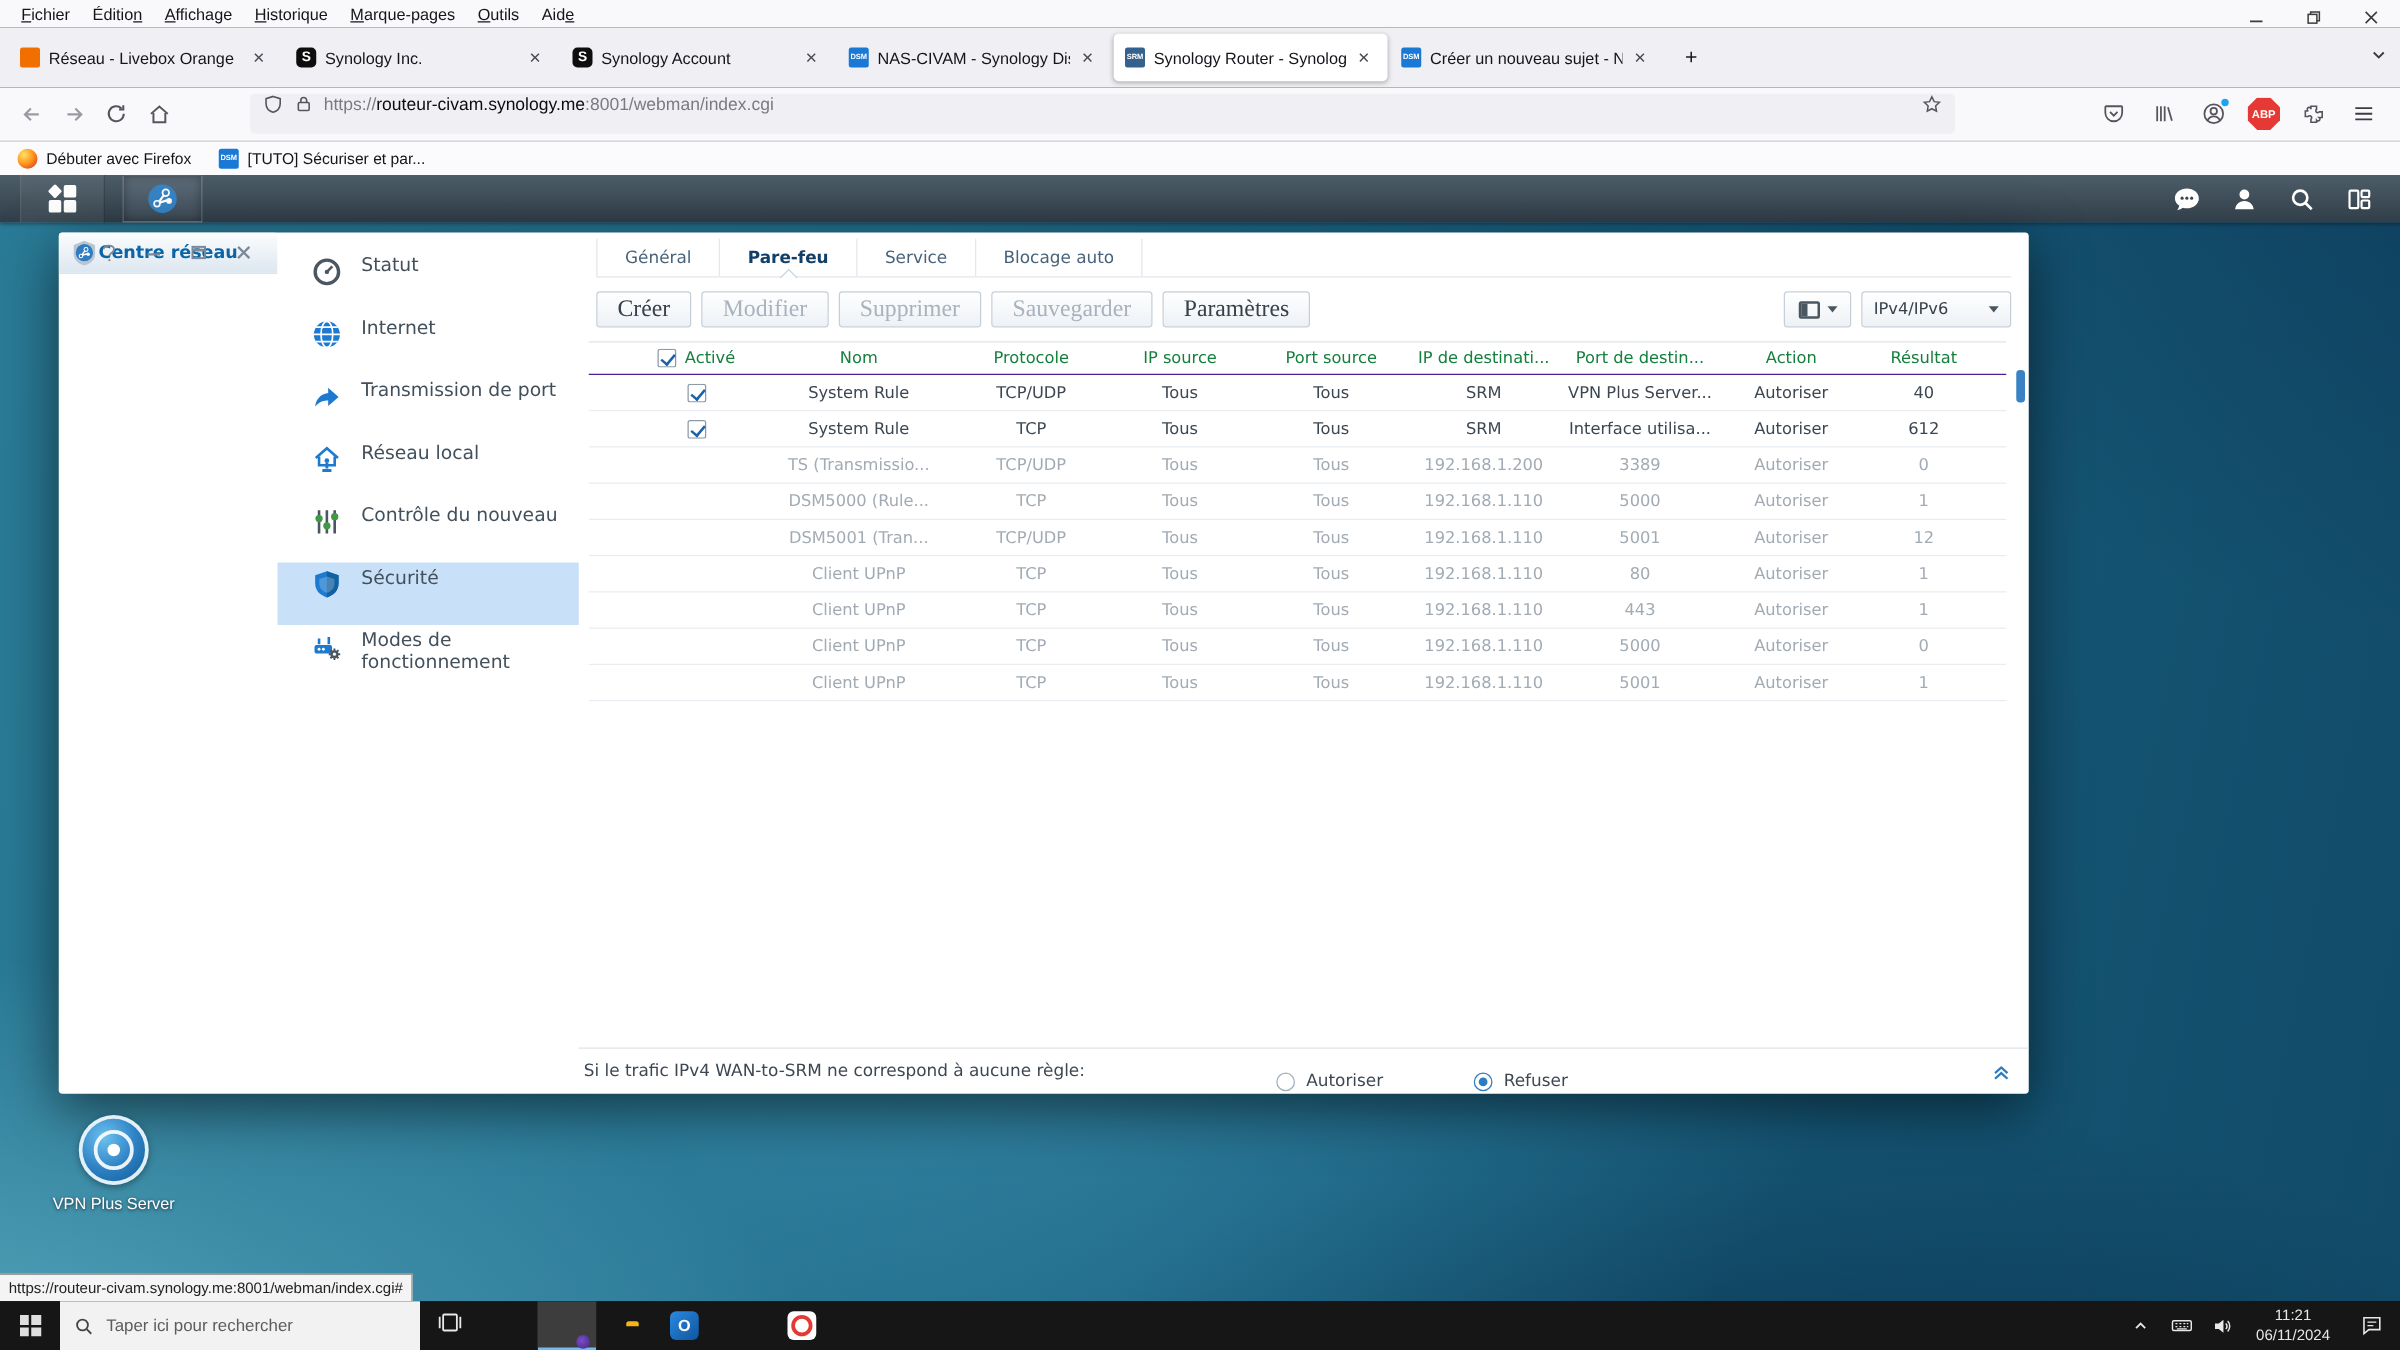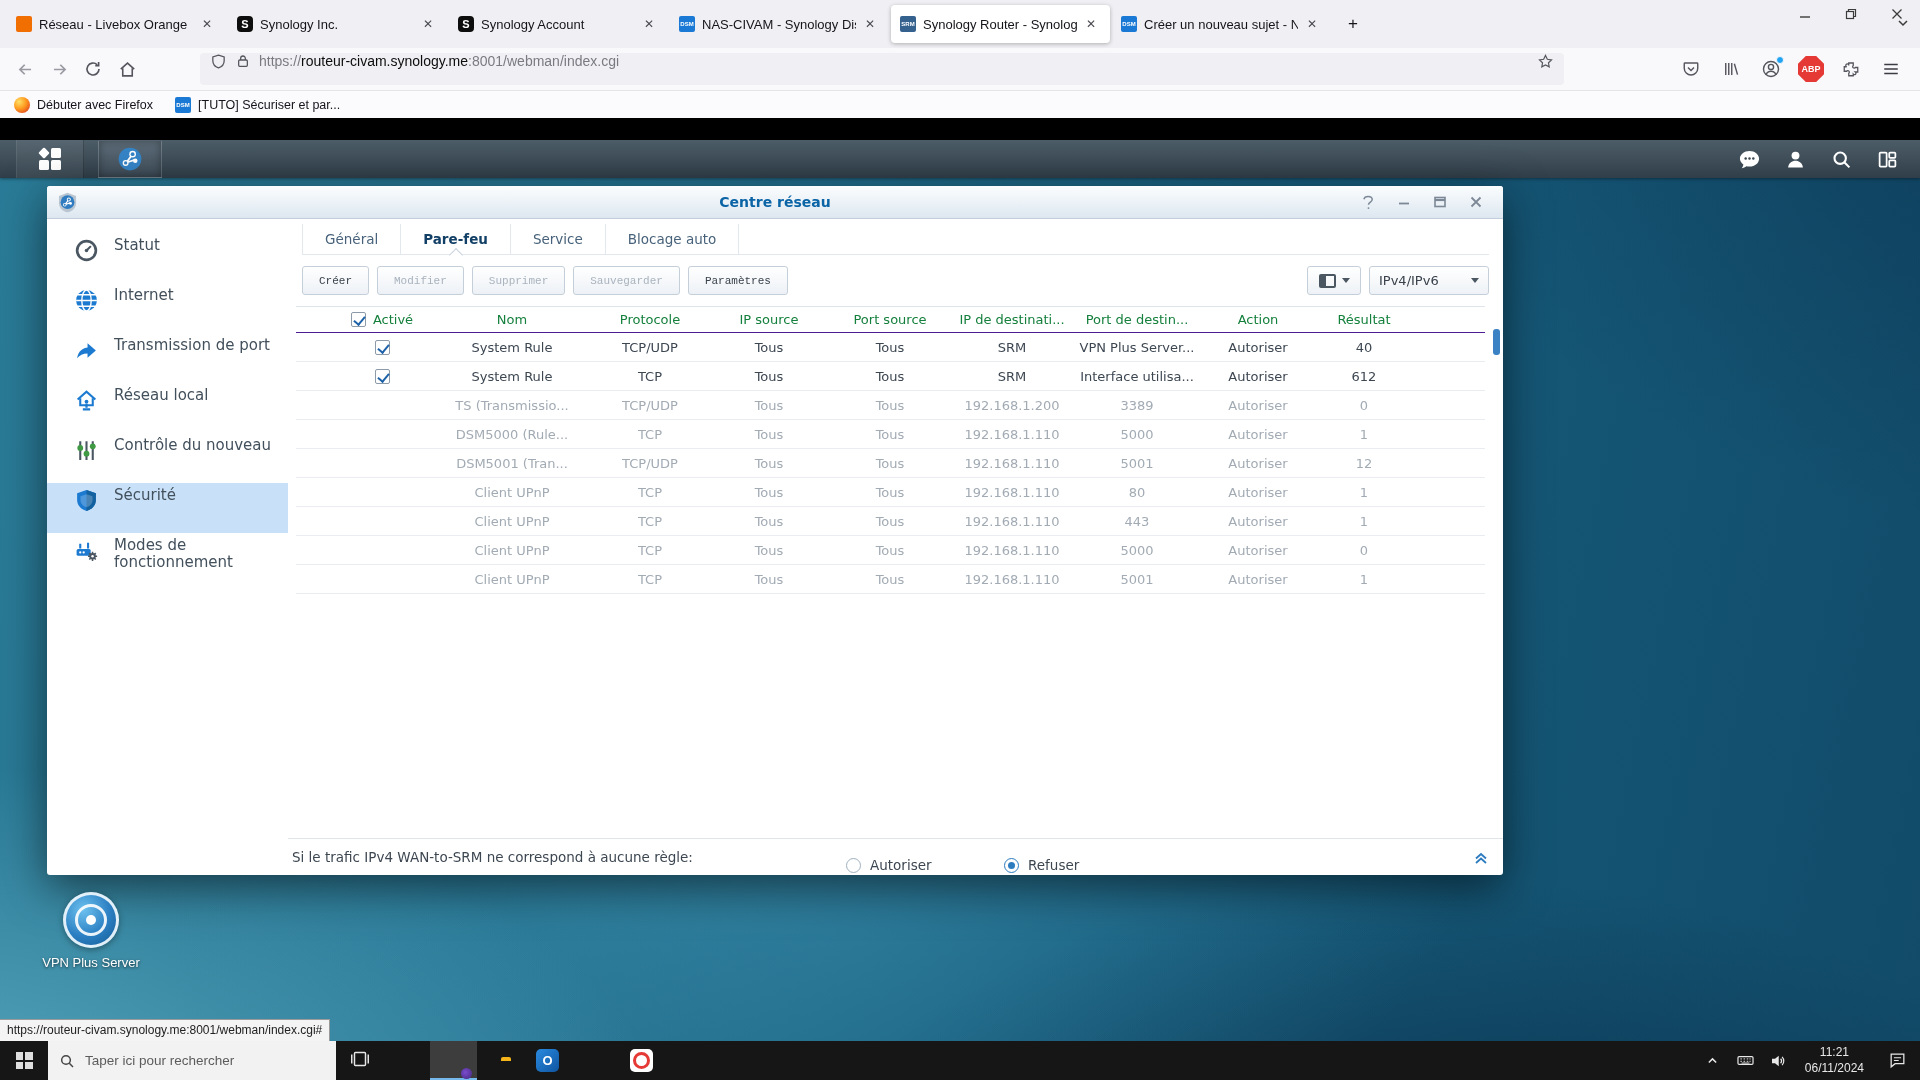"Fichier" div.menubar { html: none -> <div> <div><u>F</u>ichier</div> <div>Éditio<u>n</u></div> <div><u>A</u>ffichage</div> <div><u>H</u>istorique</div> <div><u>M</u>arque-pages</div> <div><u>O</u>utils</div> <div>Aid<u>e</u></div> </div> }
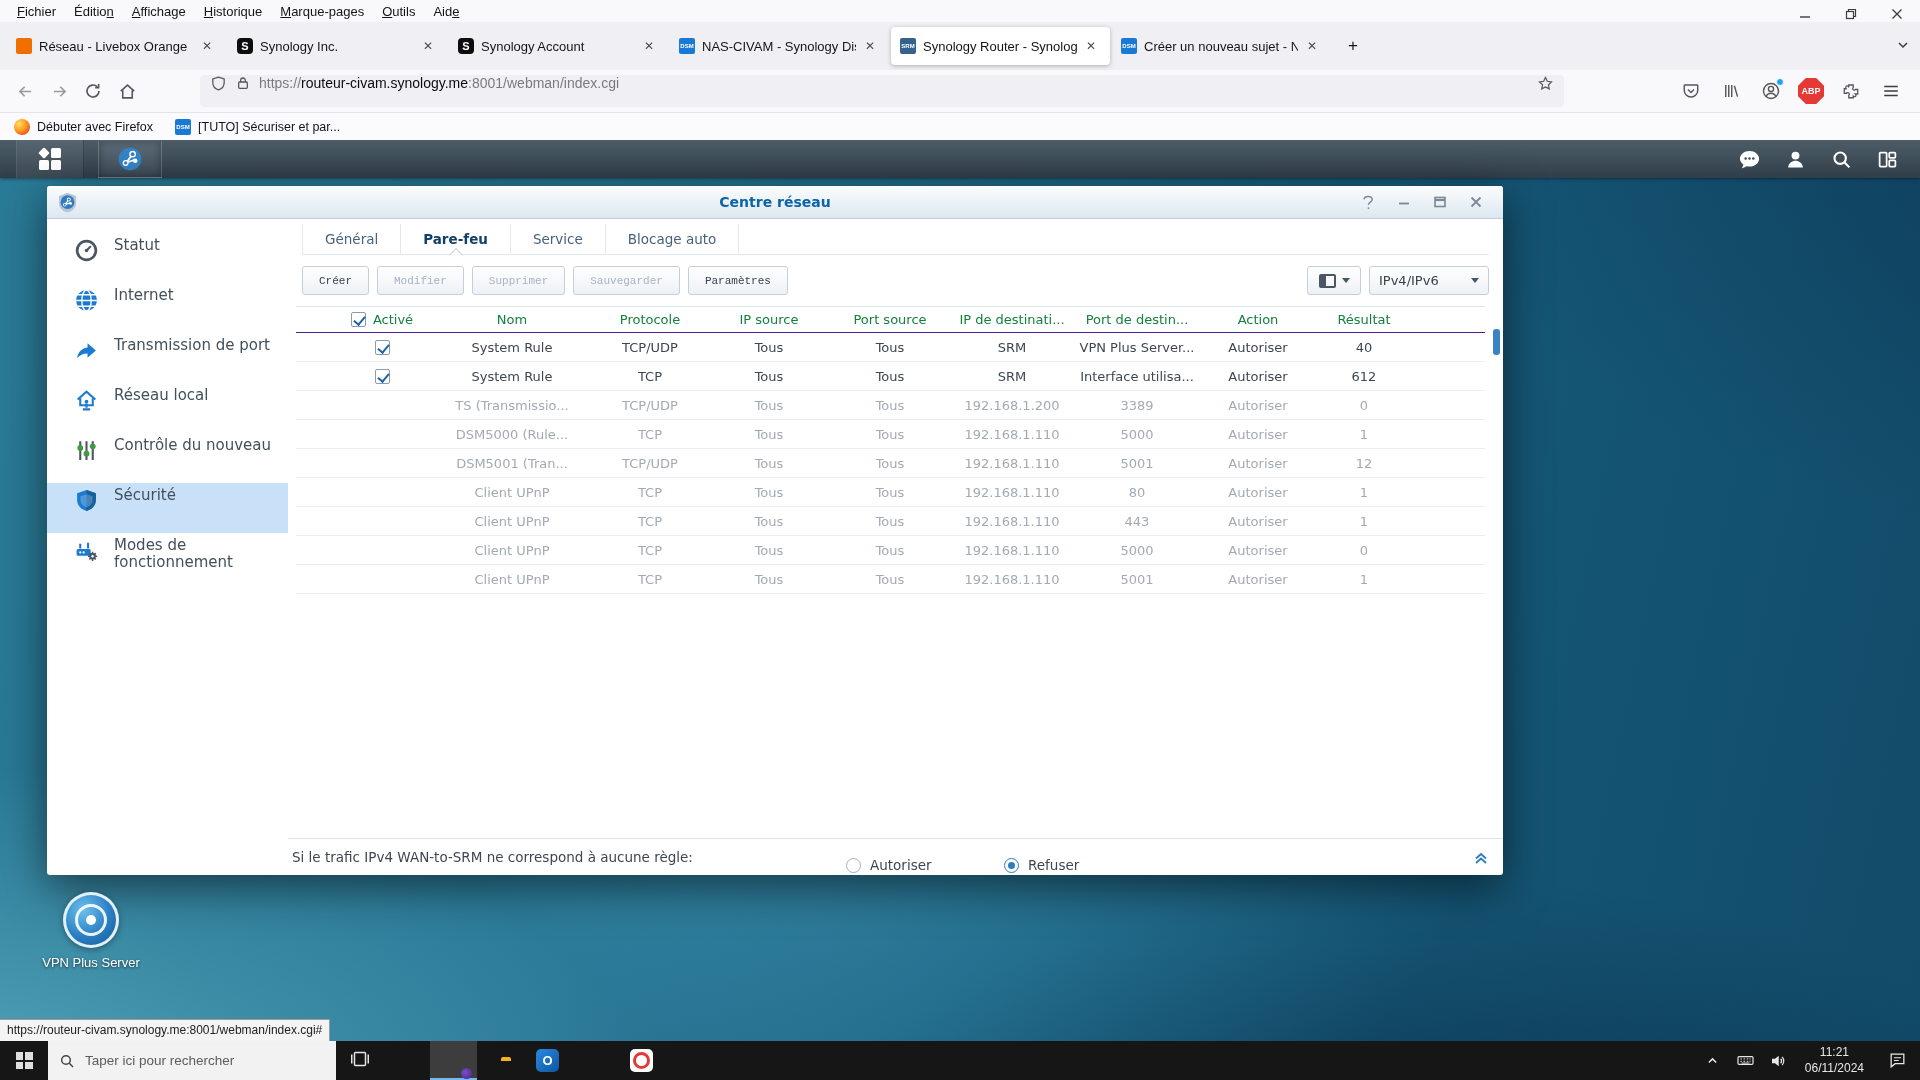"Centre réseau" .window { flex-direction: column -> row; width: 1456px -> 1576px }
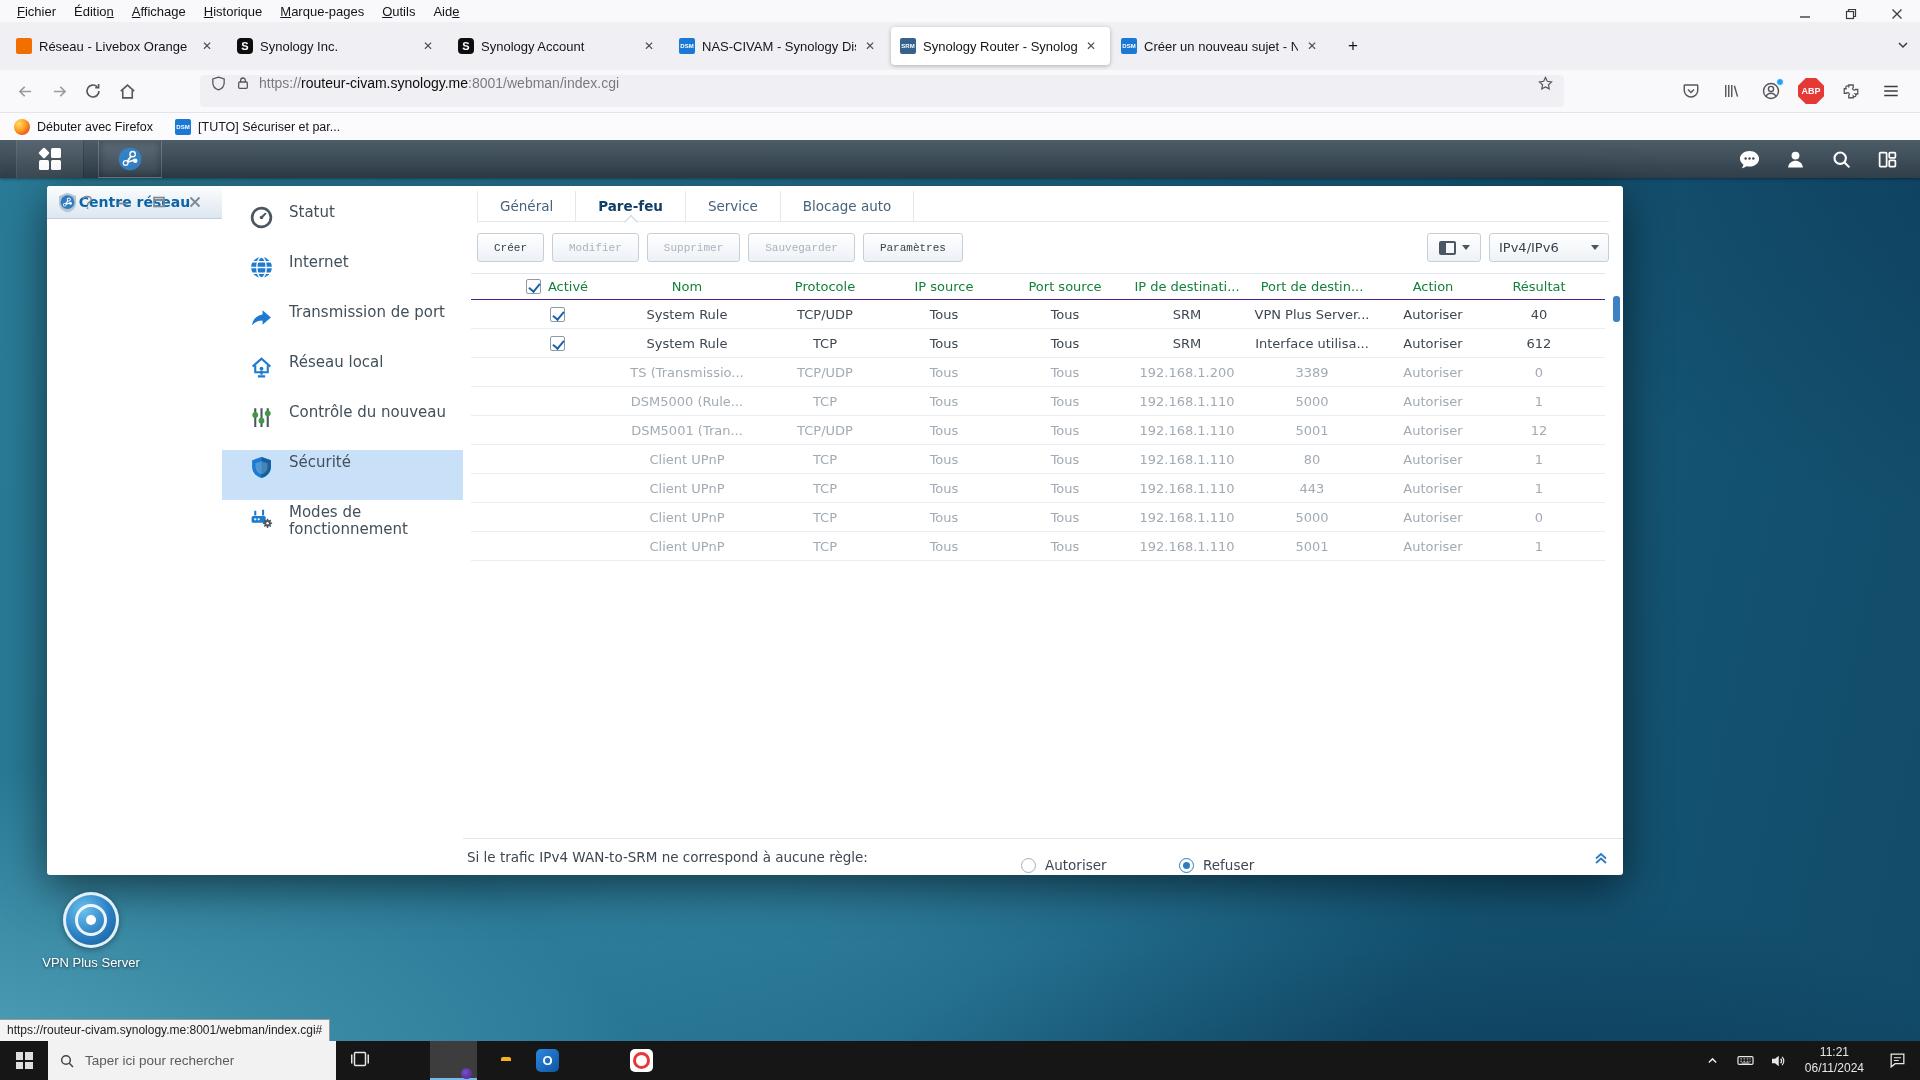"Créer" .btn { font-family: Liberation Mono, monospace -> Liberation Serif, serif; font-size: 11px -> 19px }
